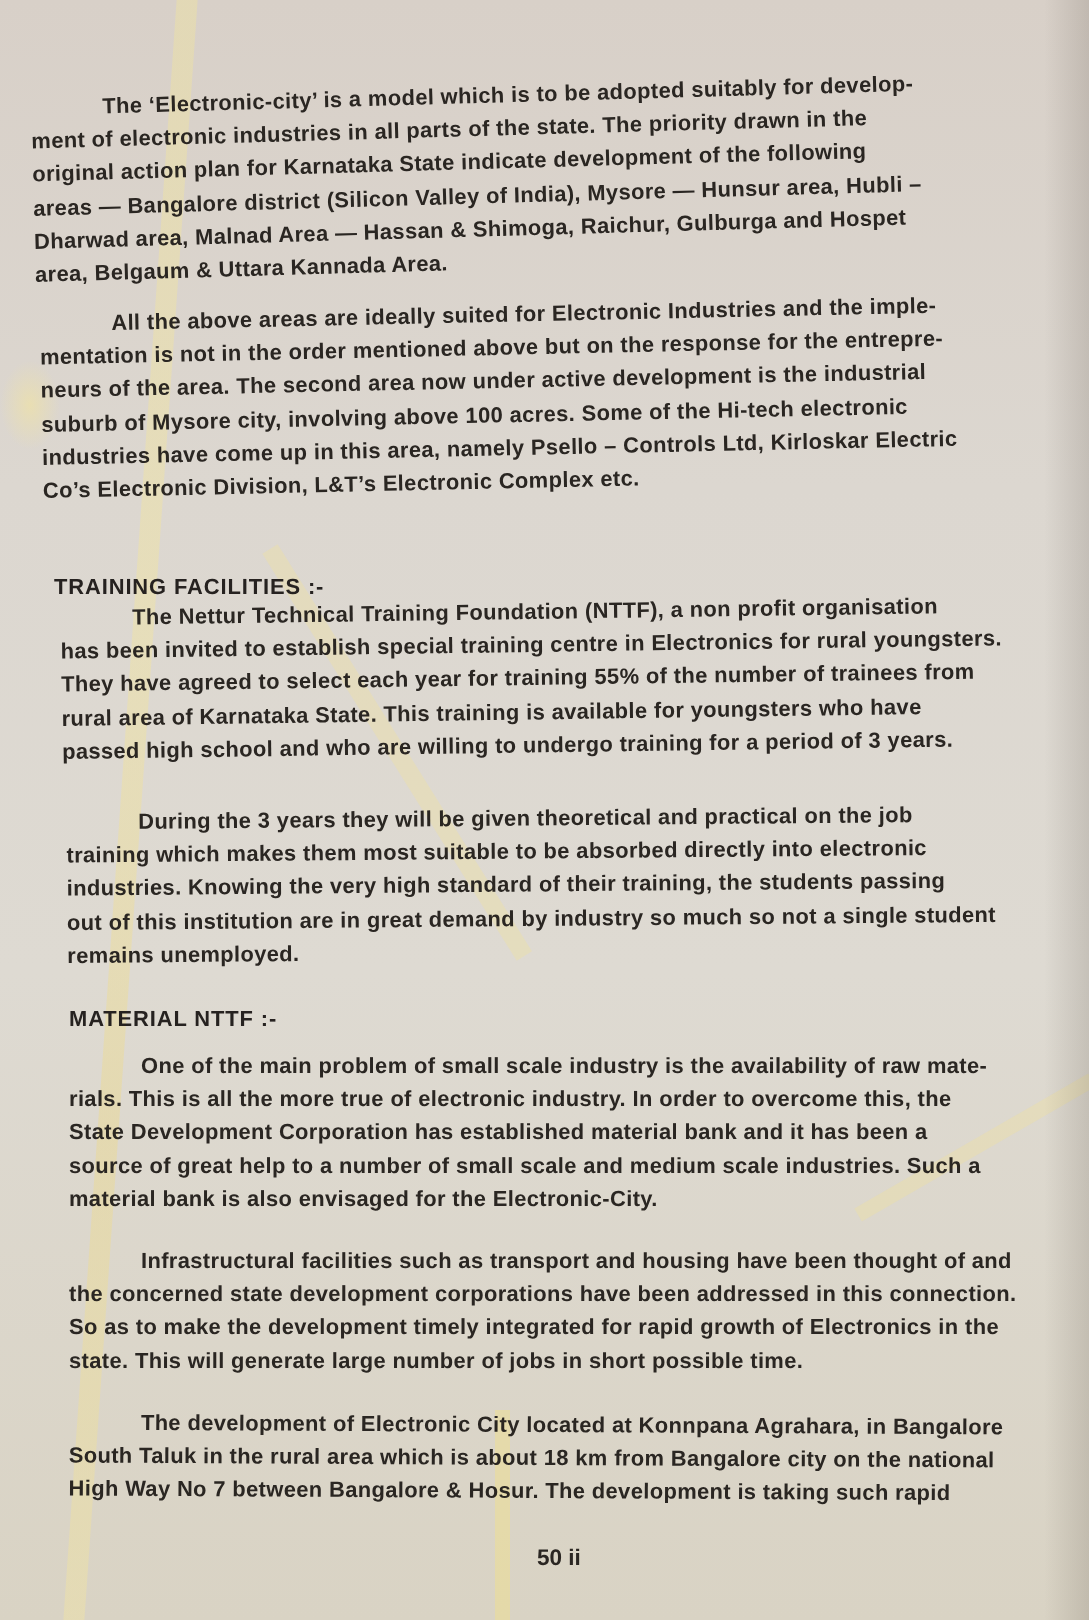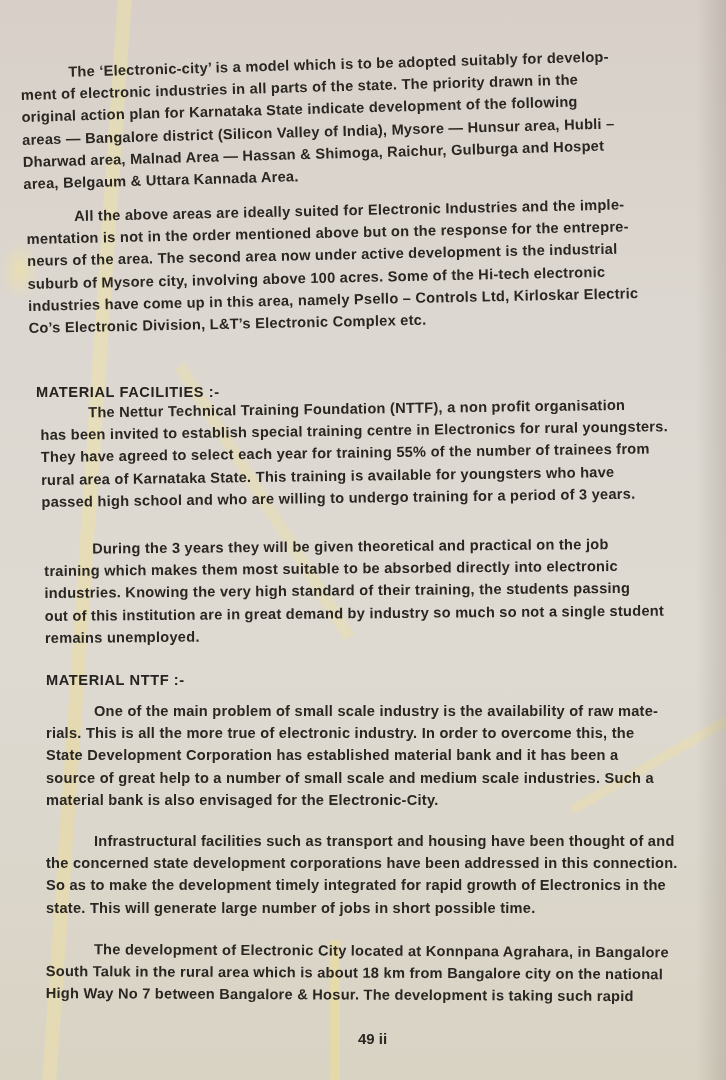"MATERIAL FACILITIES :-" h2.heading { text: MATERIAL -> TRAINING }
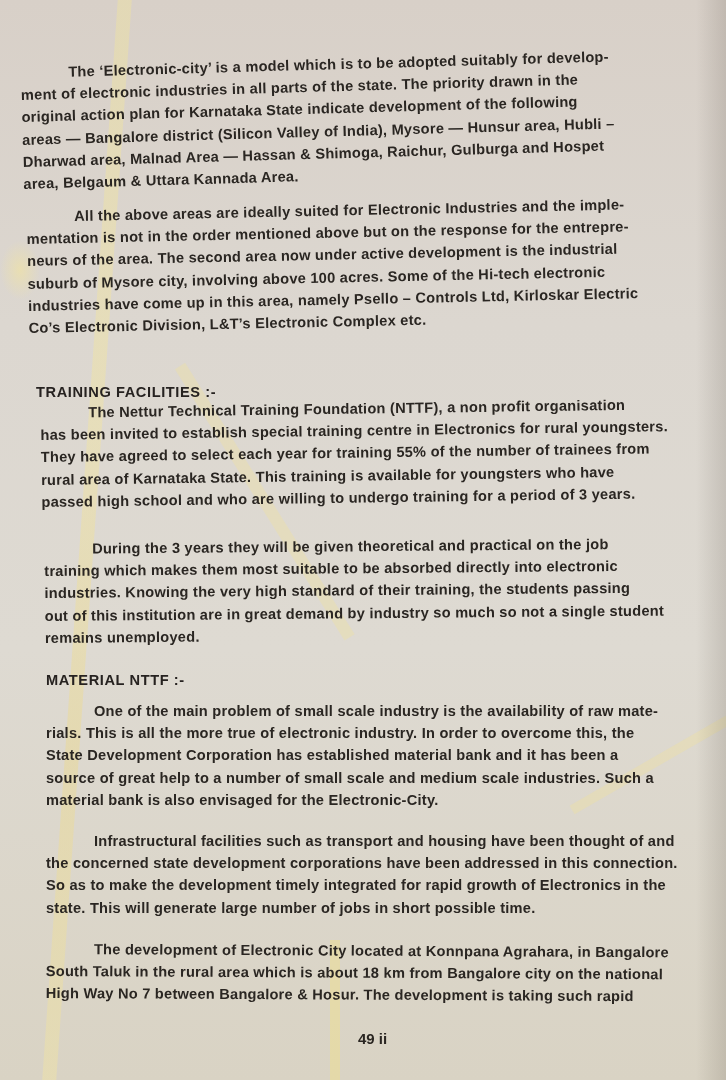"49 ii" div.page-number { text: 49 -> 50 }
